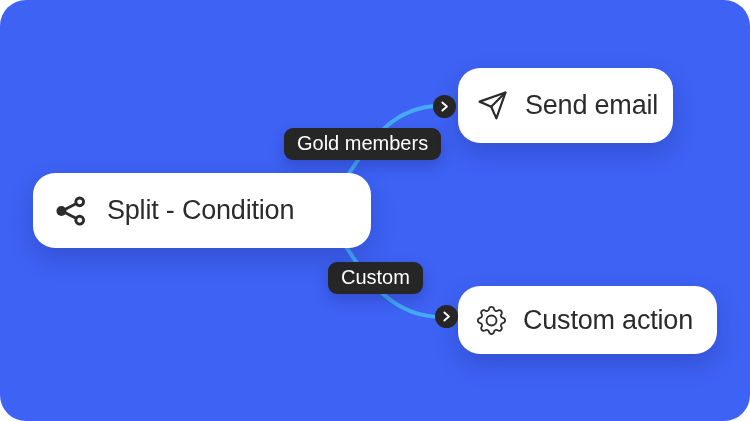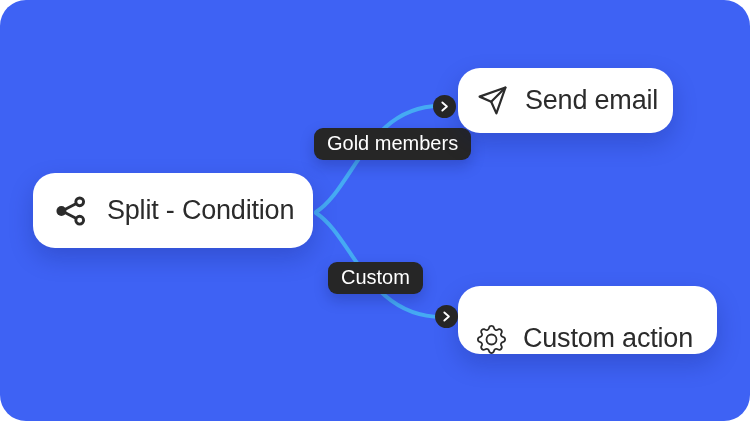"Send email" .node-send { height: 65px -> 75px }
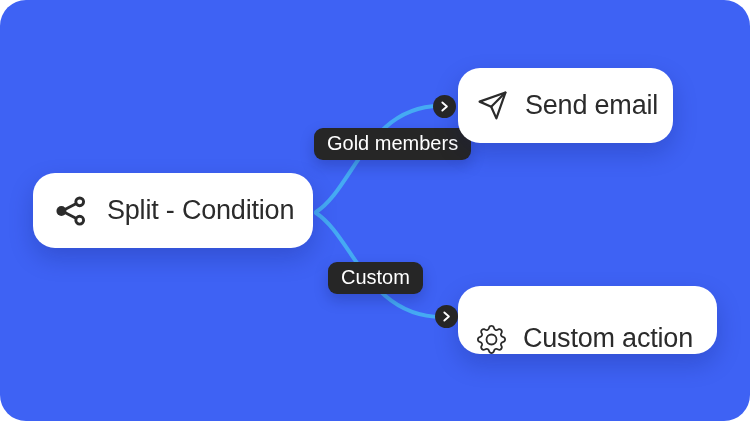"Gold members" .label-gold { left: 314px -> 284px }
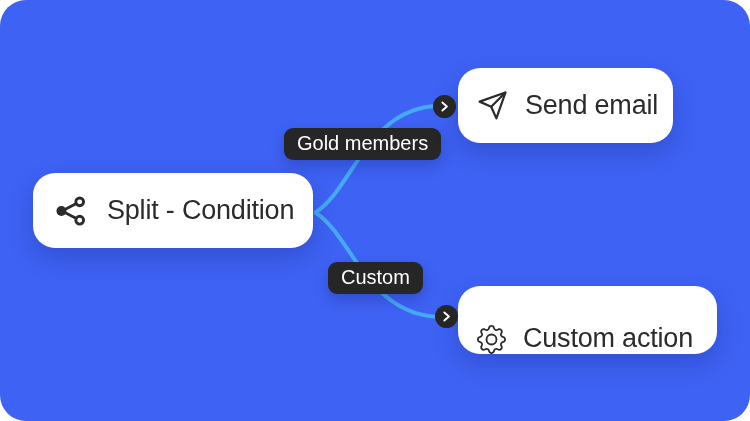"Split - Condition" .node-split { width: 280px -> 338px }
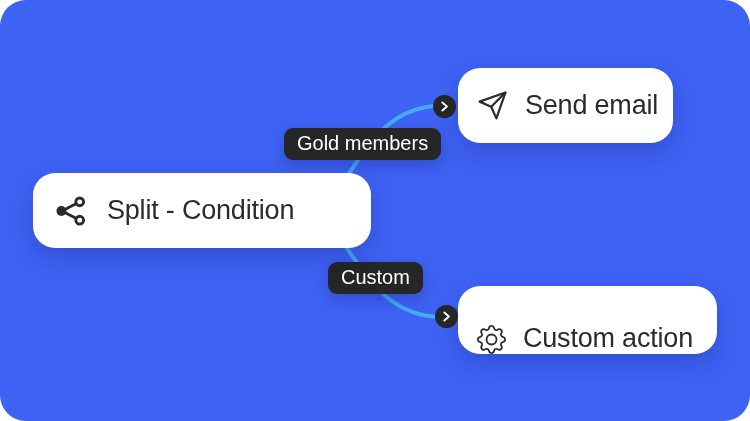"Custom action" .node-custom { align-items: flex-end -> none }
